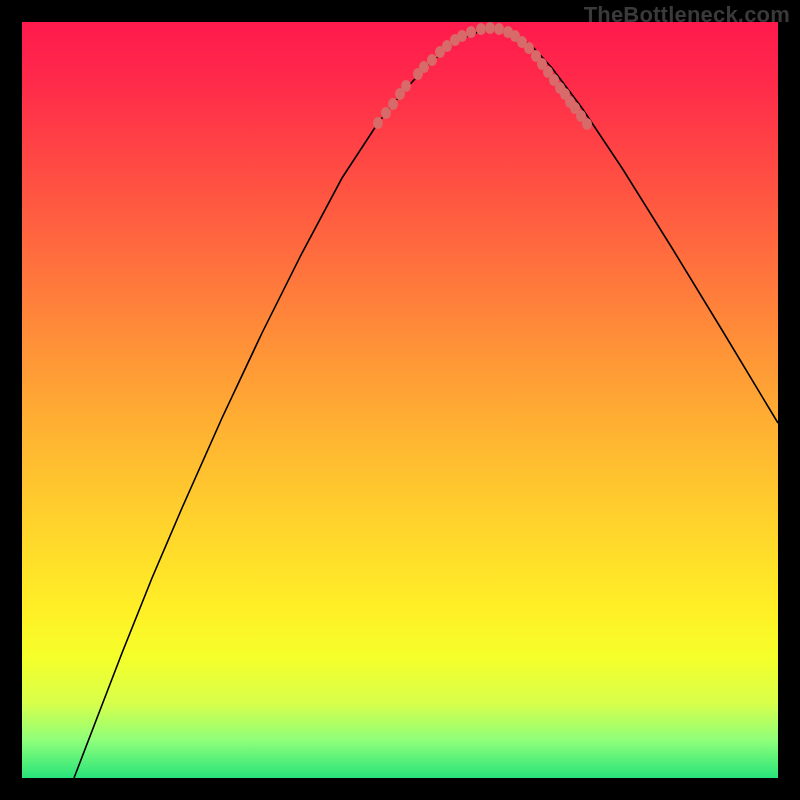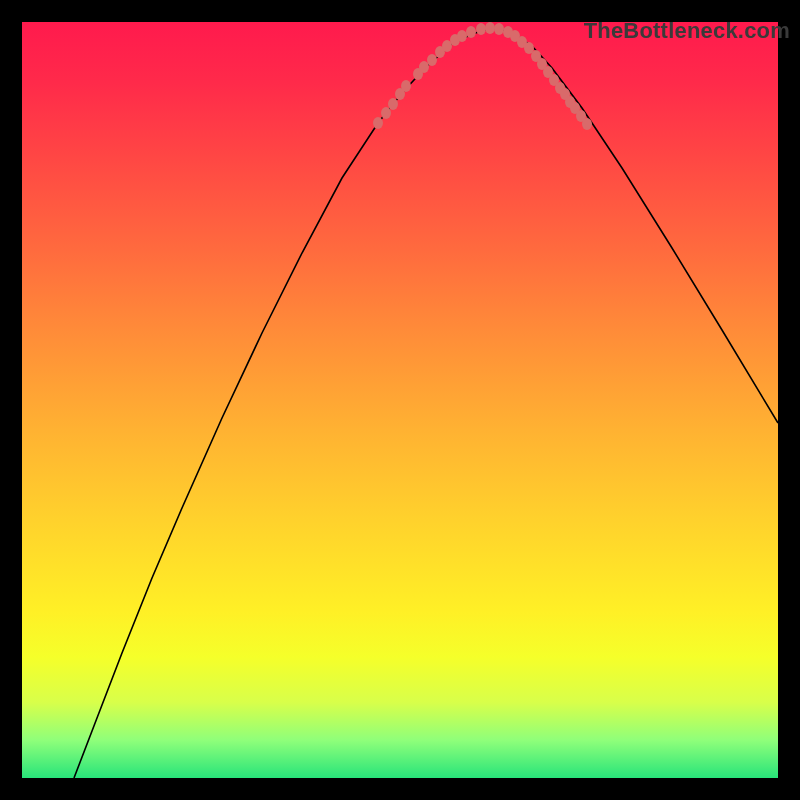"TheBottleneck.com" .watermark { top: 18px -> 2px }
